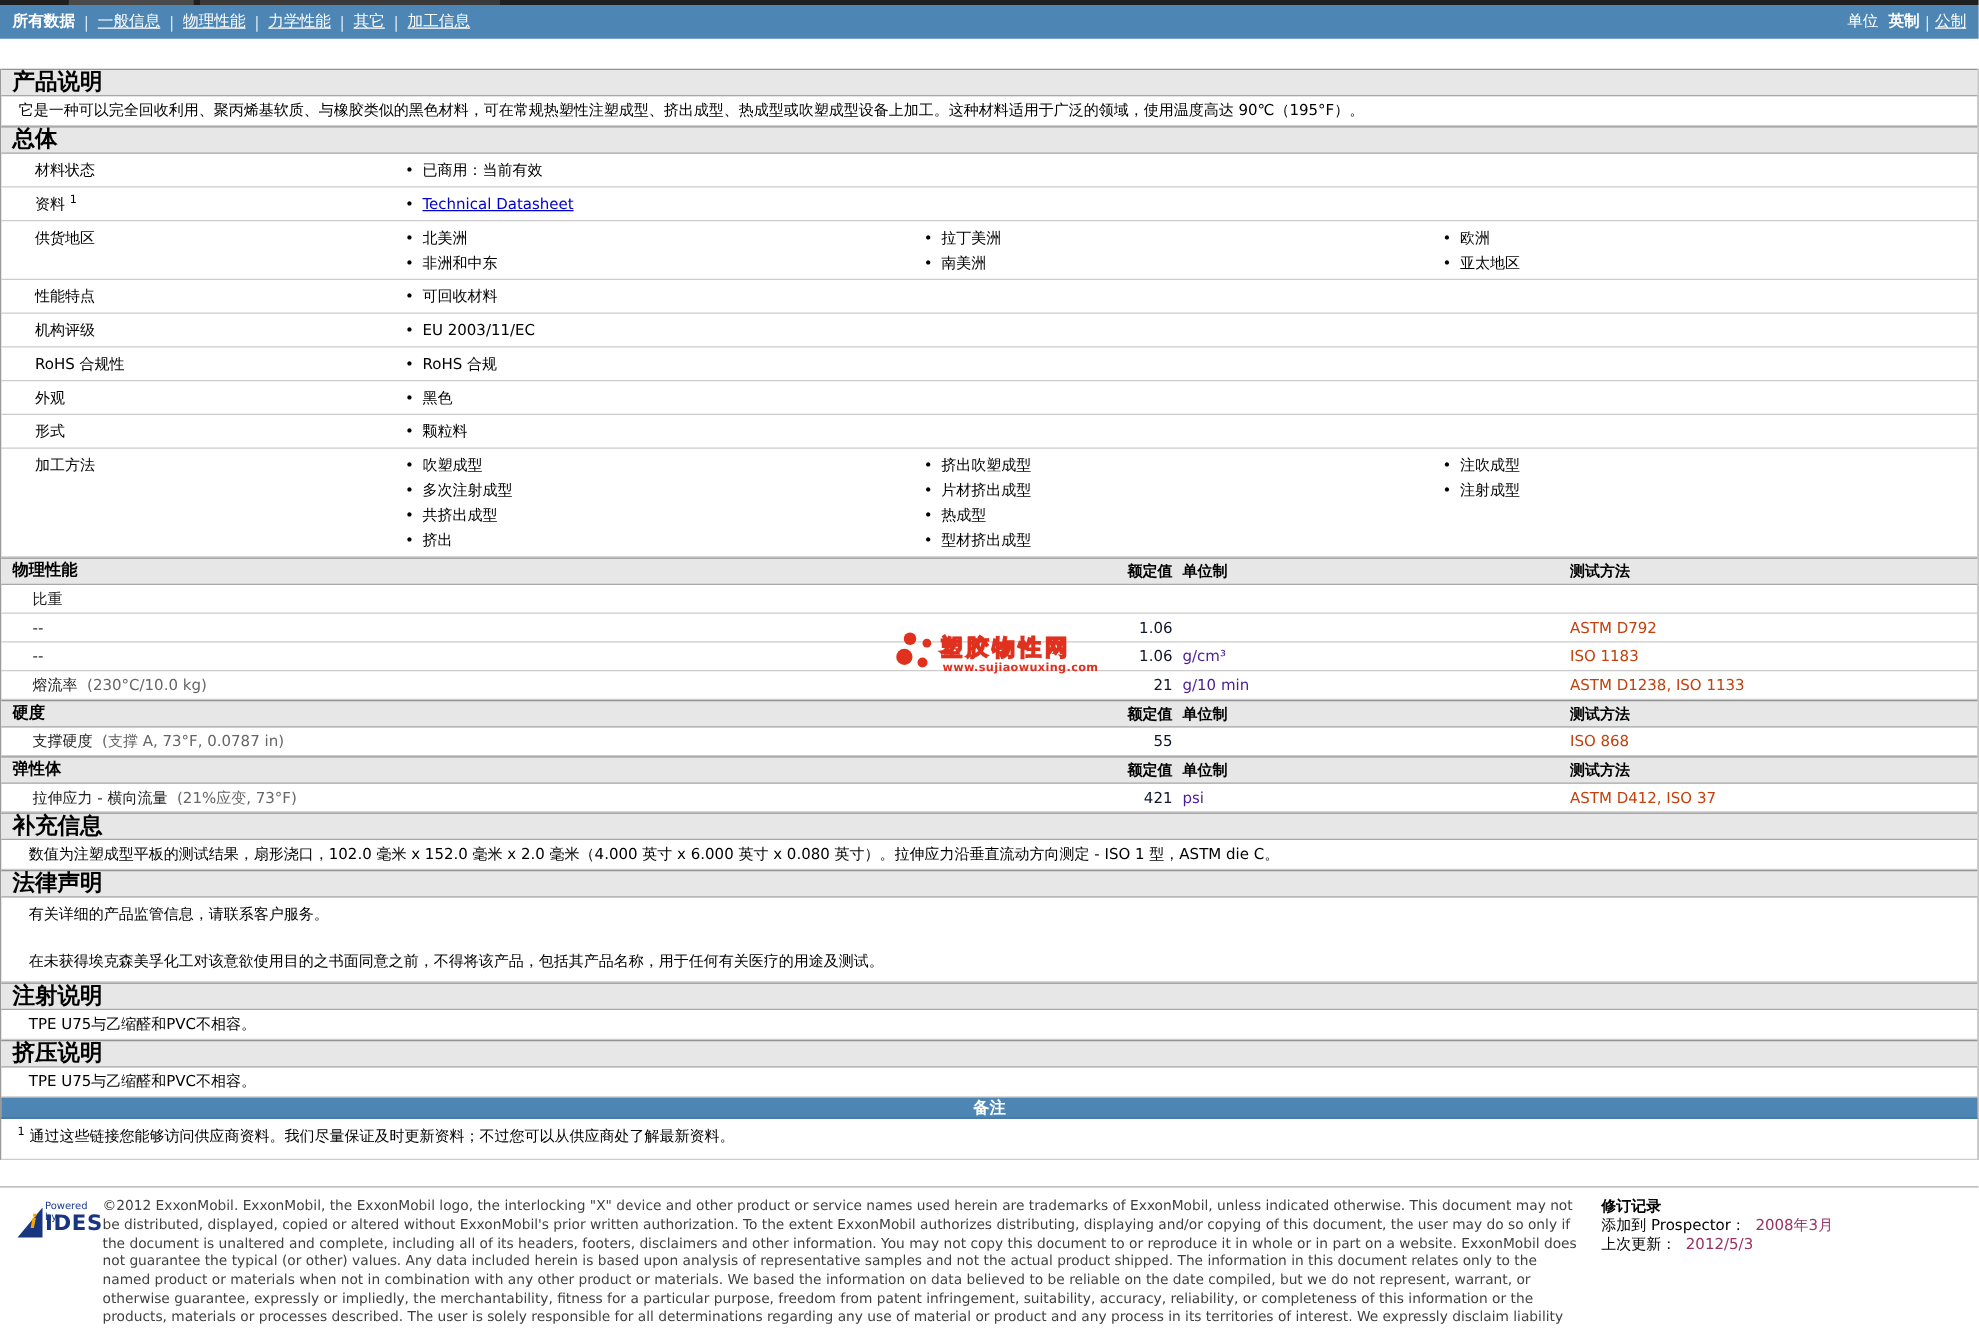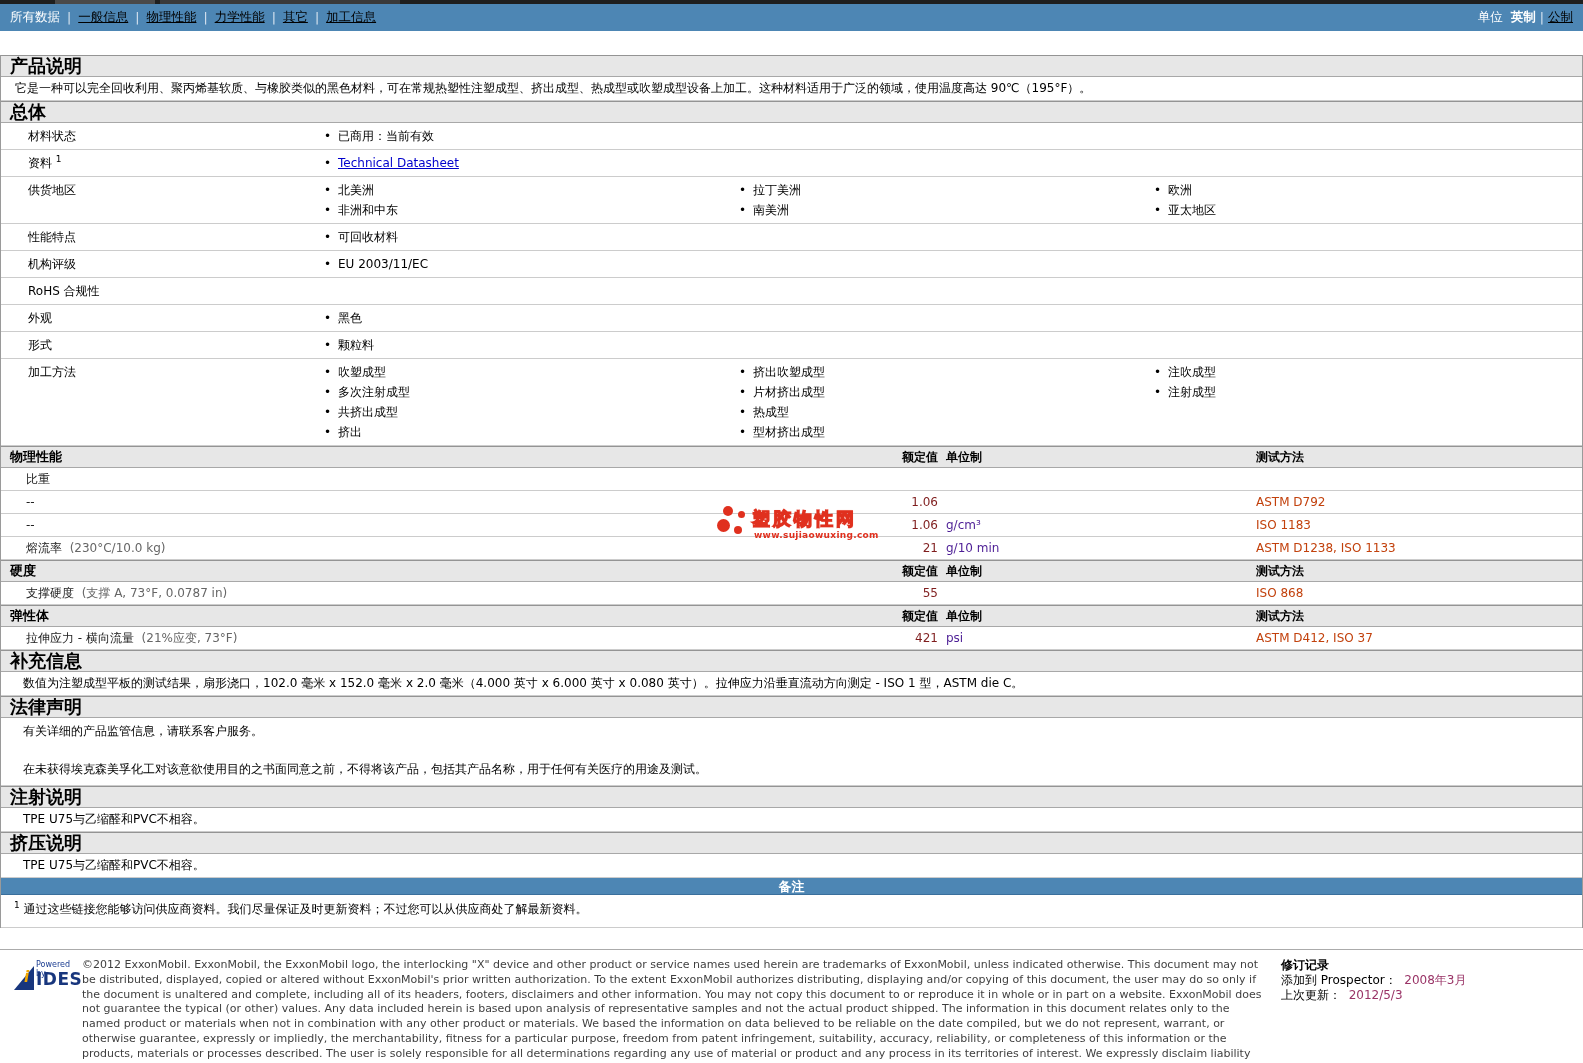"所有数据" .topbar .tab-active { font-weight: normal -> bold }
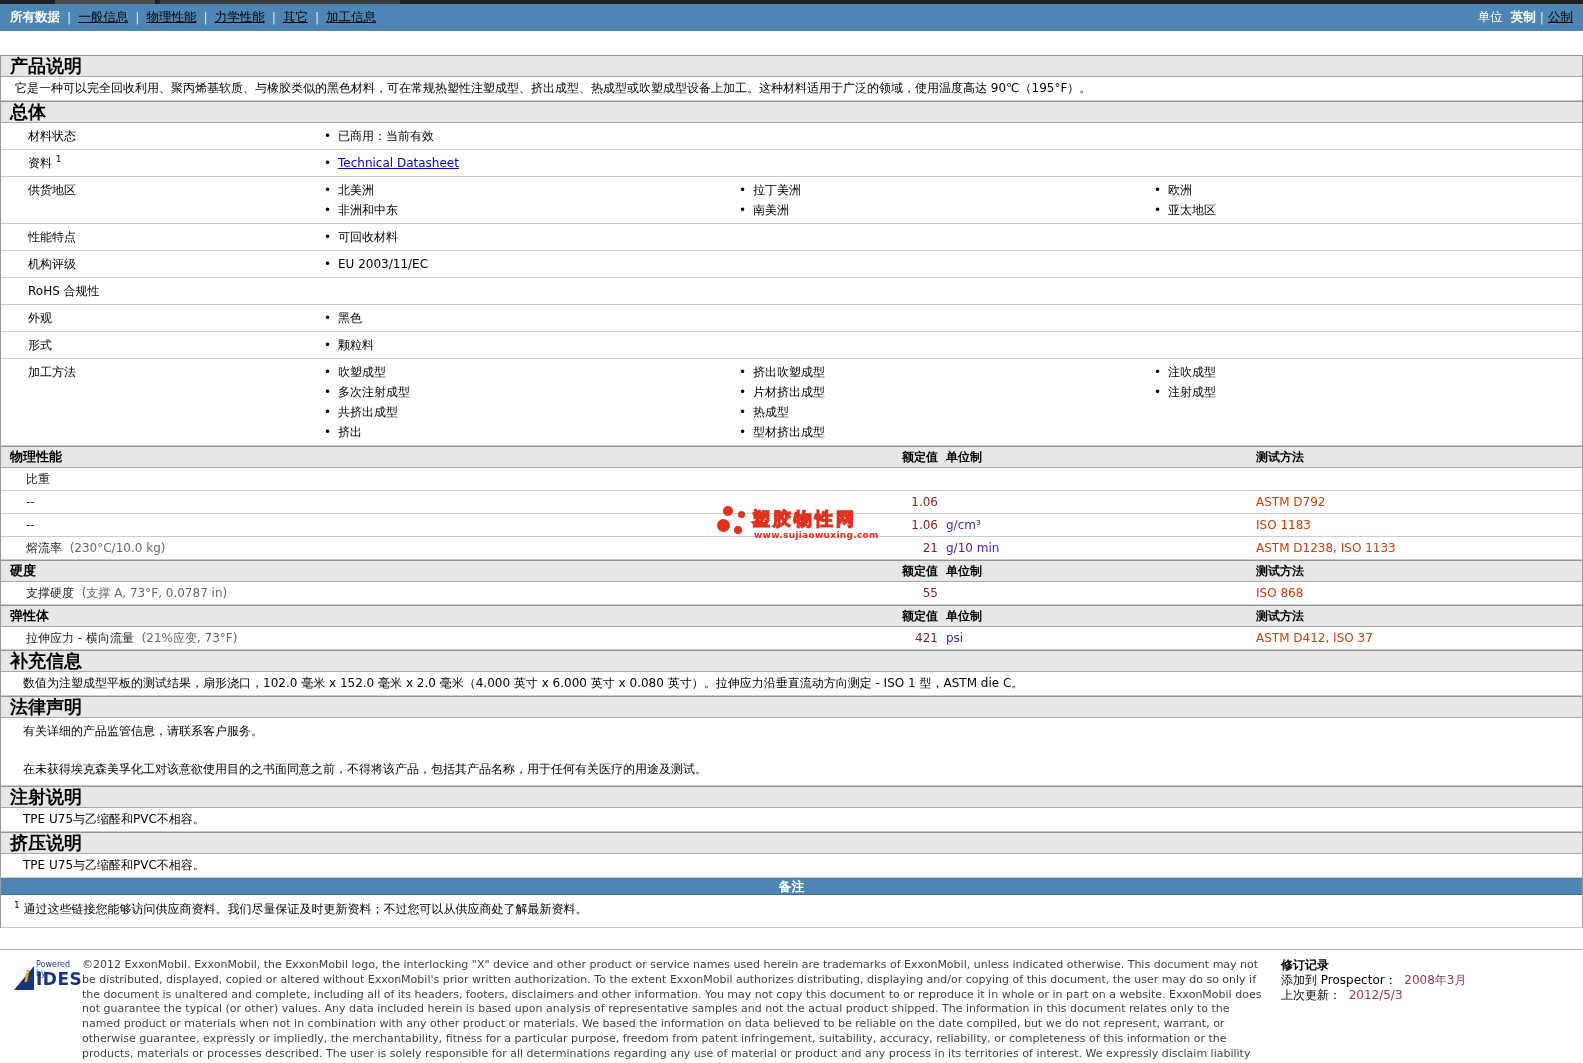"一般信息" .topbar a.tab { color: #000000 -> #ffffff }
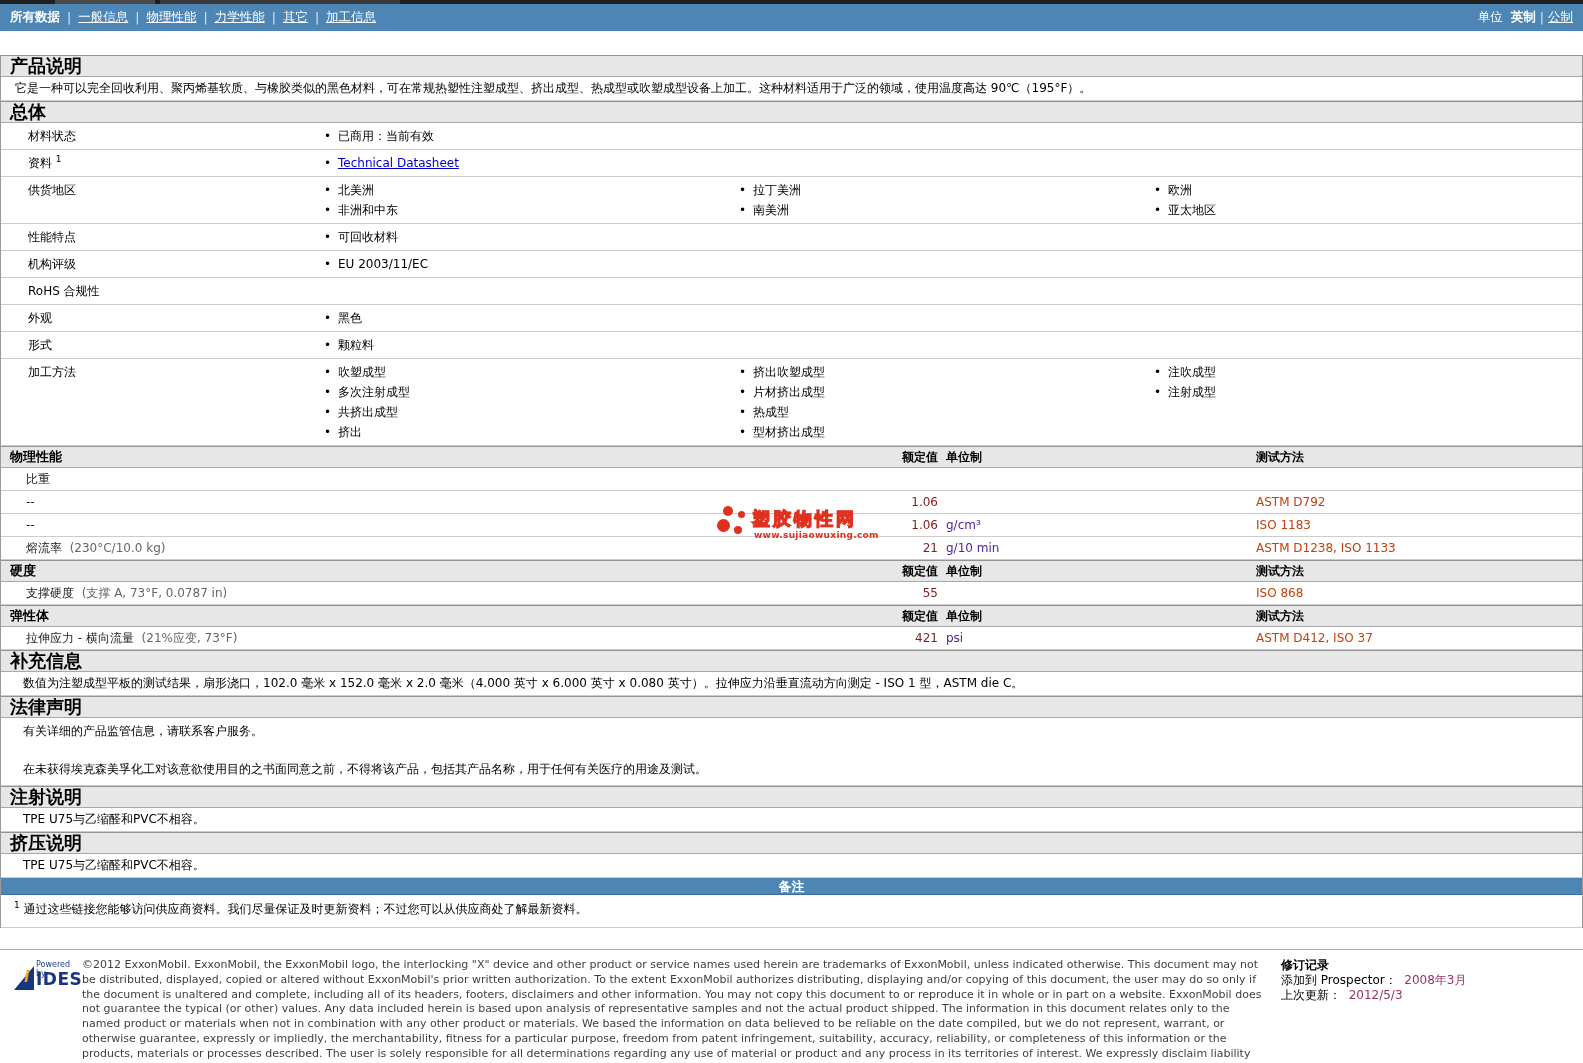"RoHS 合规" div.bitem { html: none -> <div>RoHS 合规</div> }
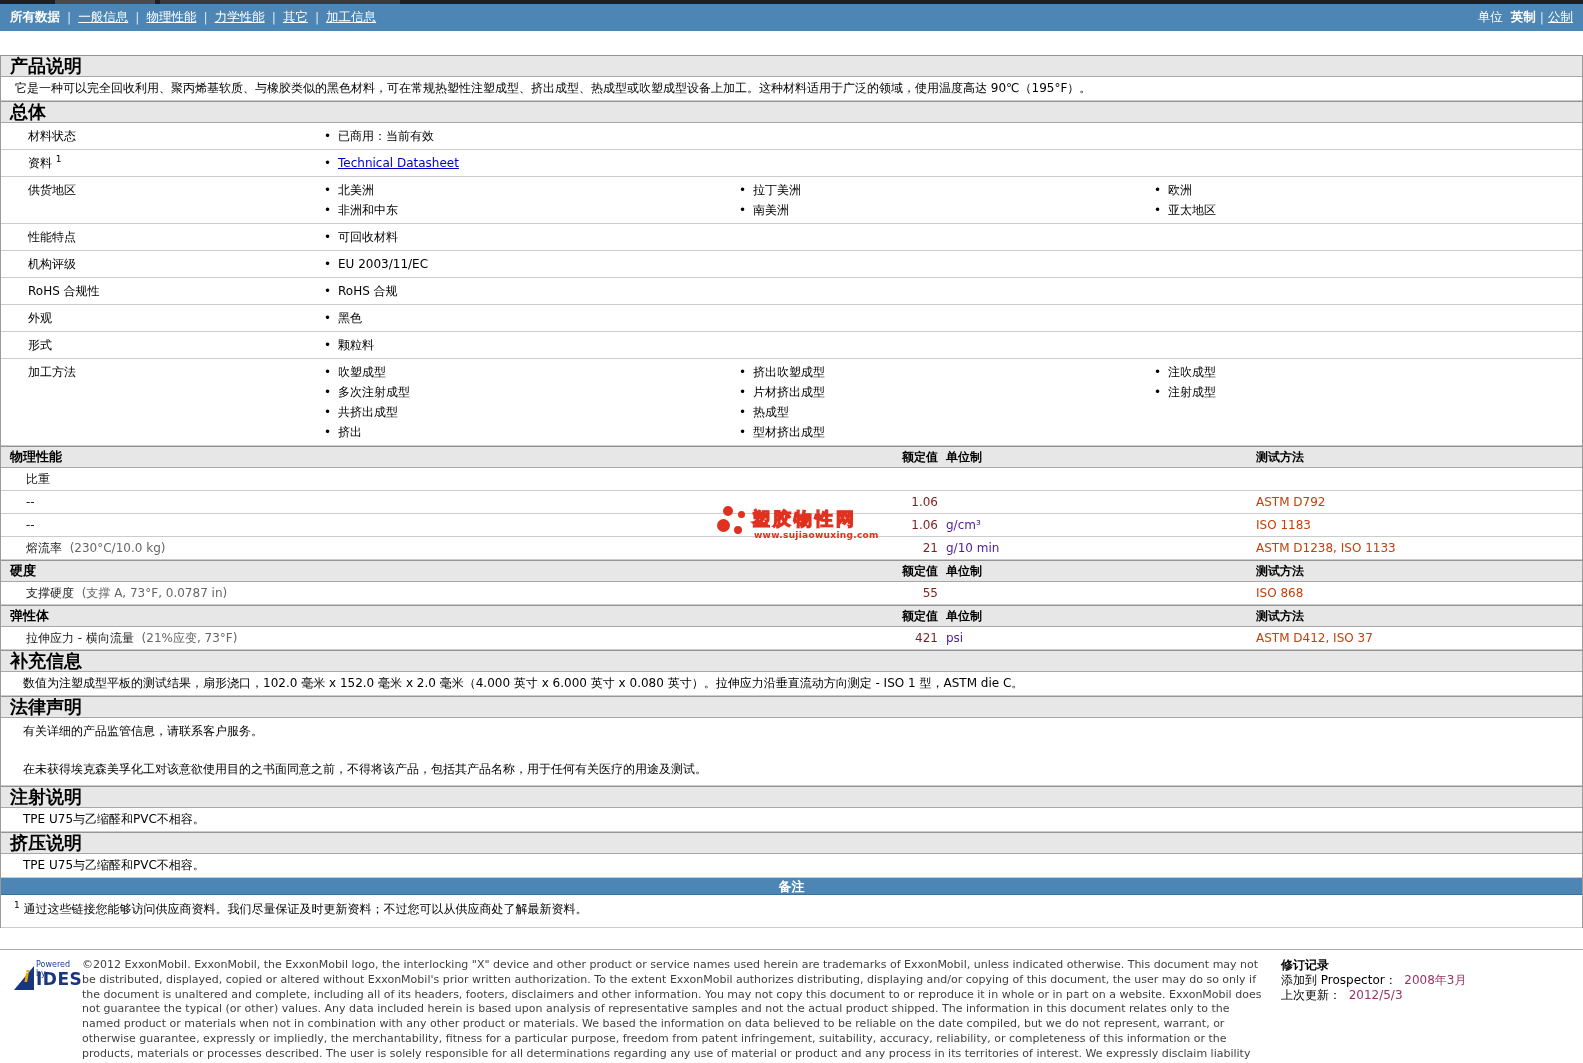"1.06" .pval { color: #7f1d1d -> #0f172a }
